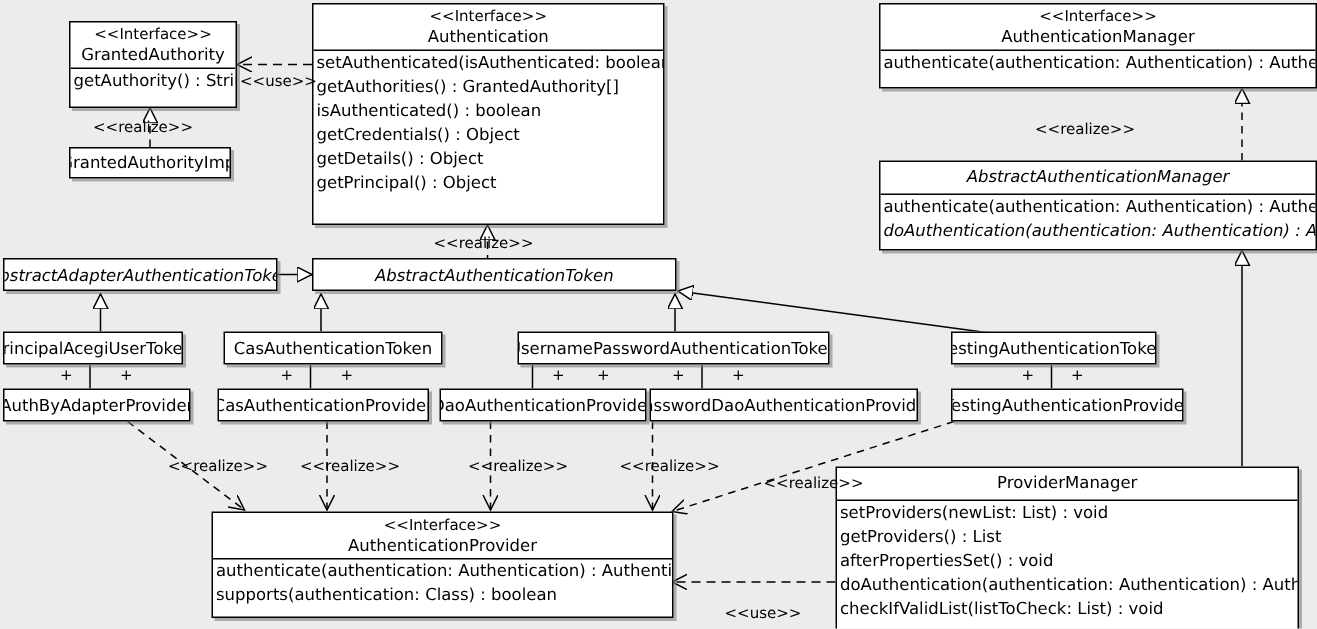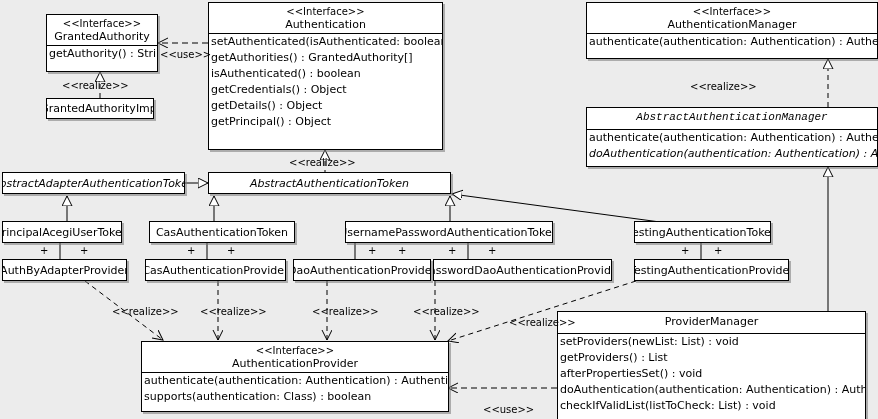"AbstractAuthenticationManager" .hdr.italic .cname { font-family: Liberation Mono, monospace -> none }
